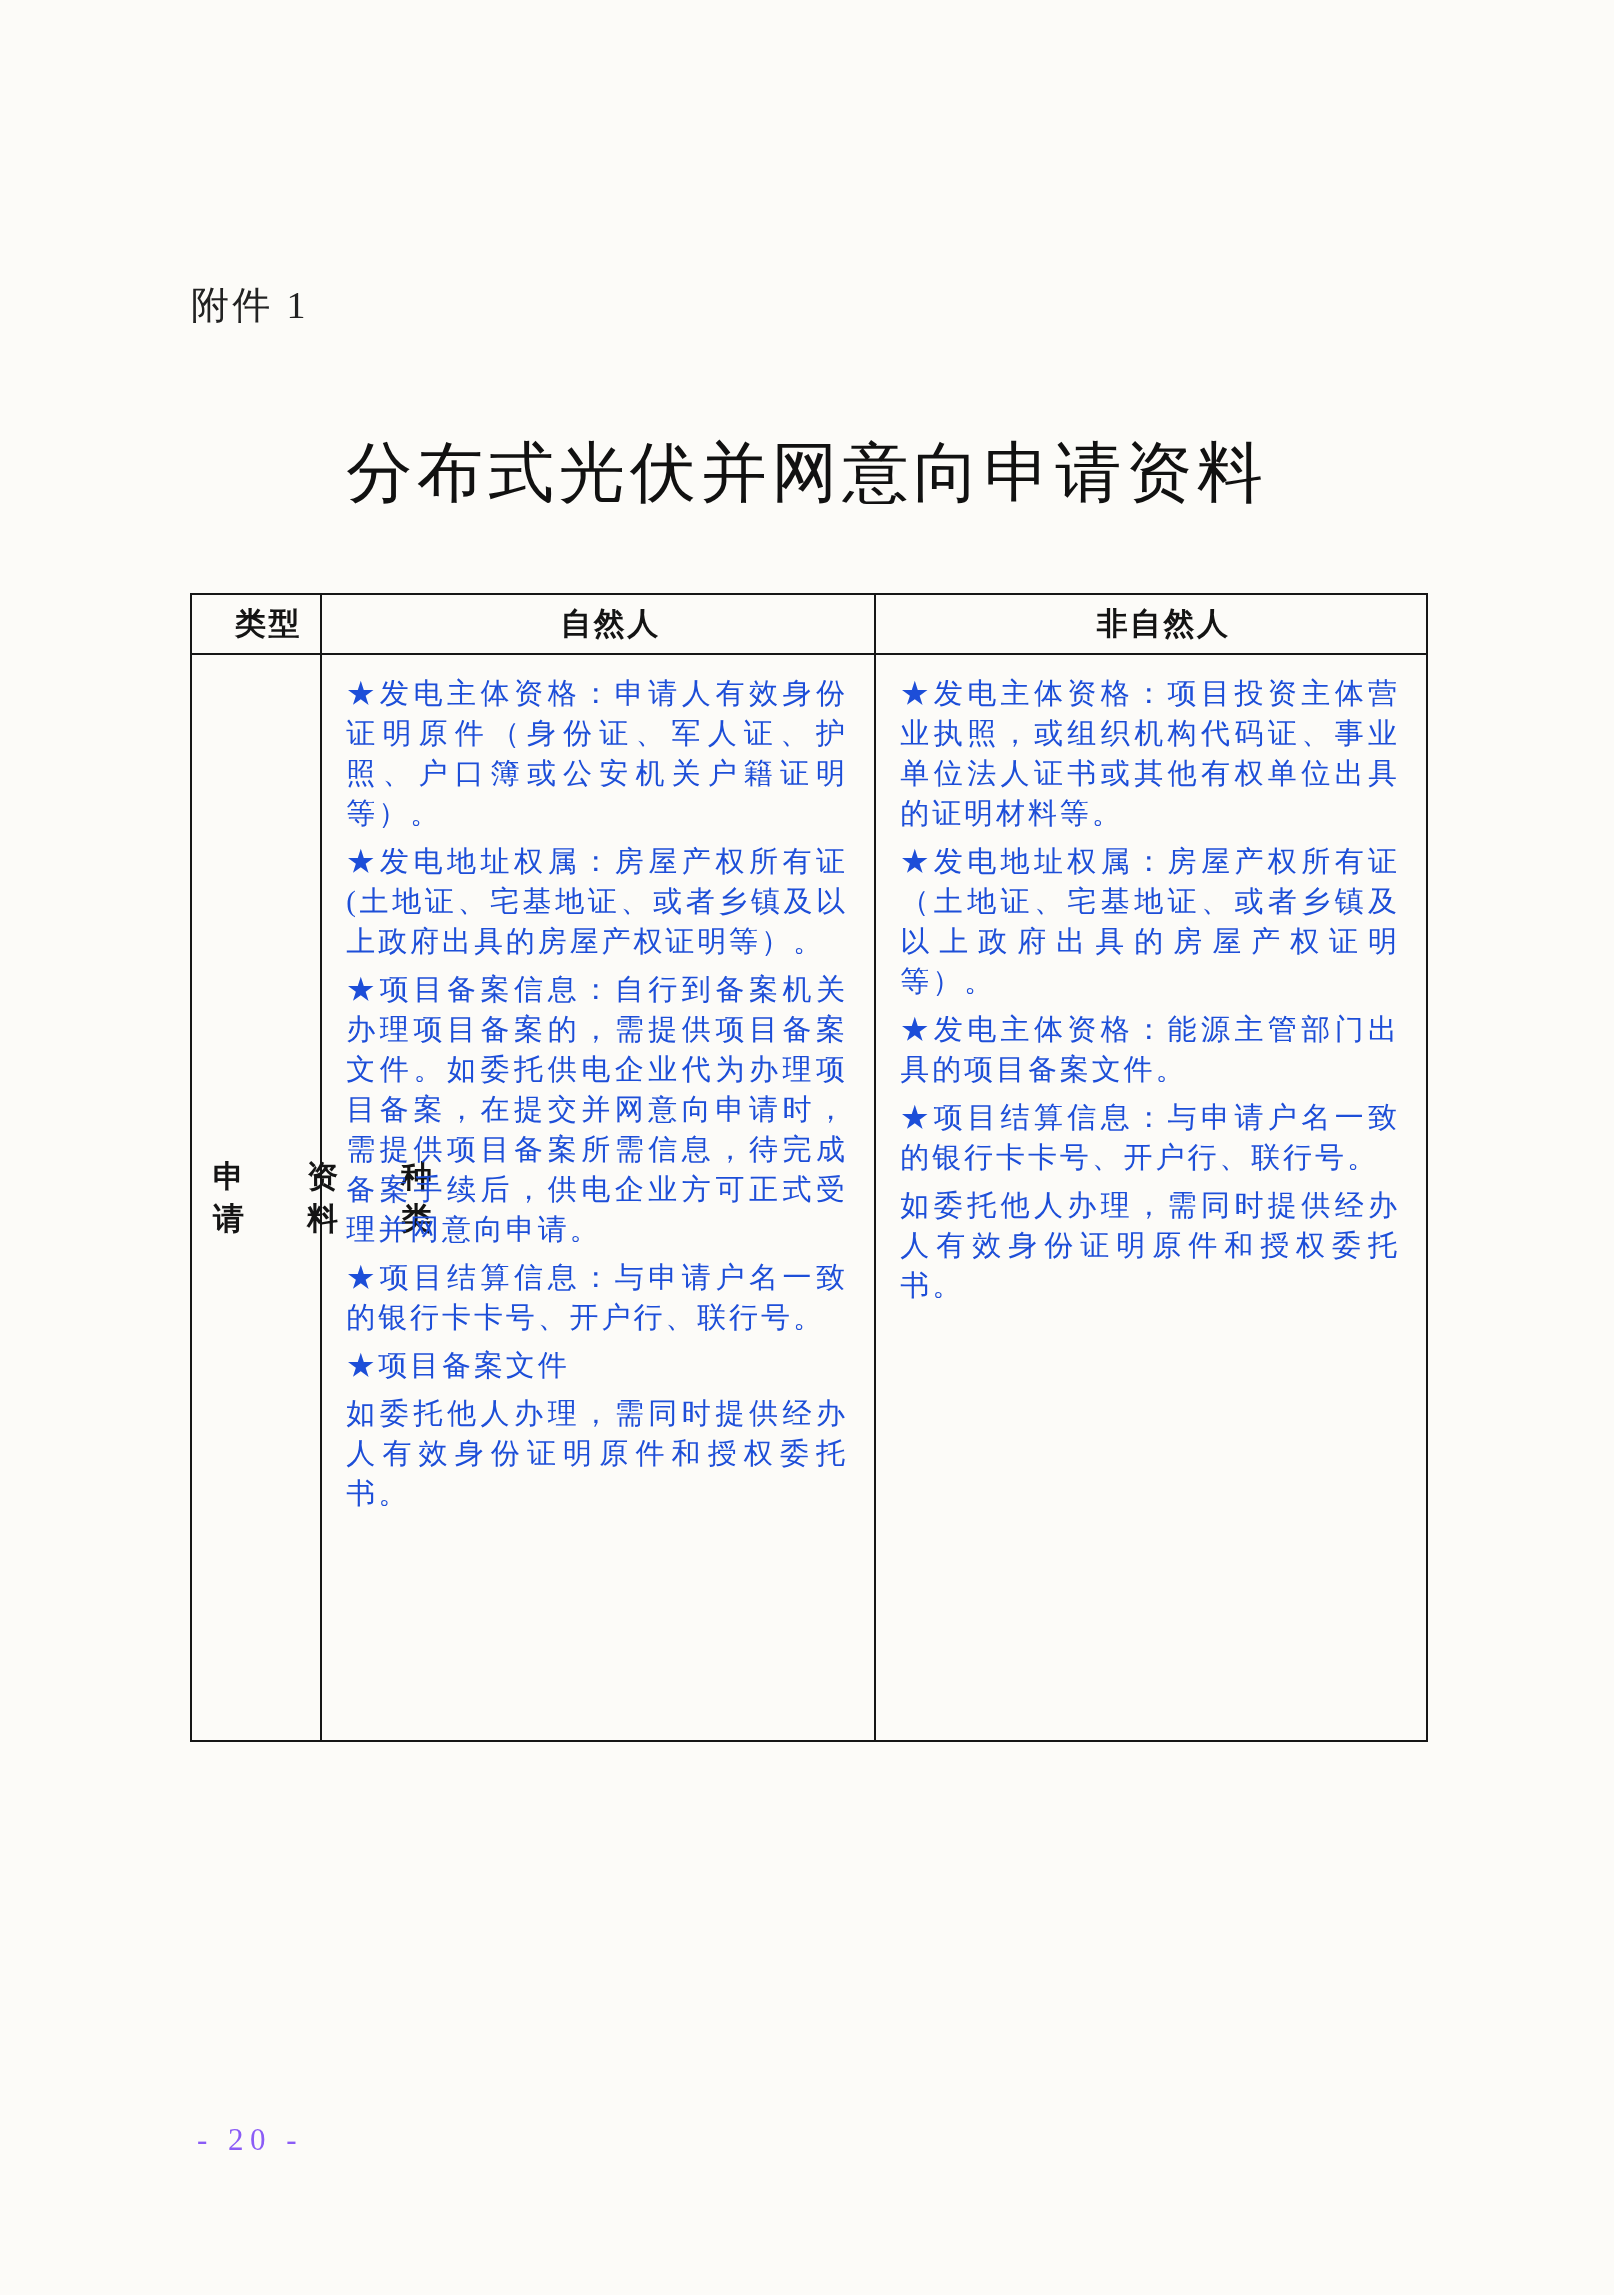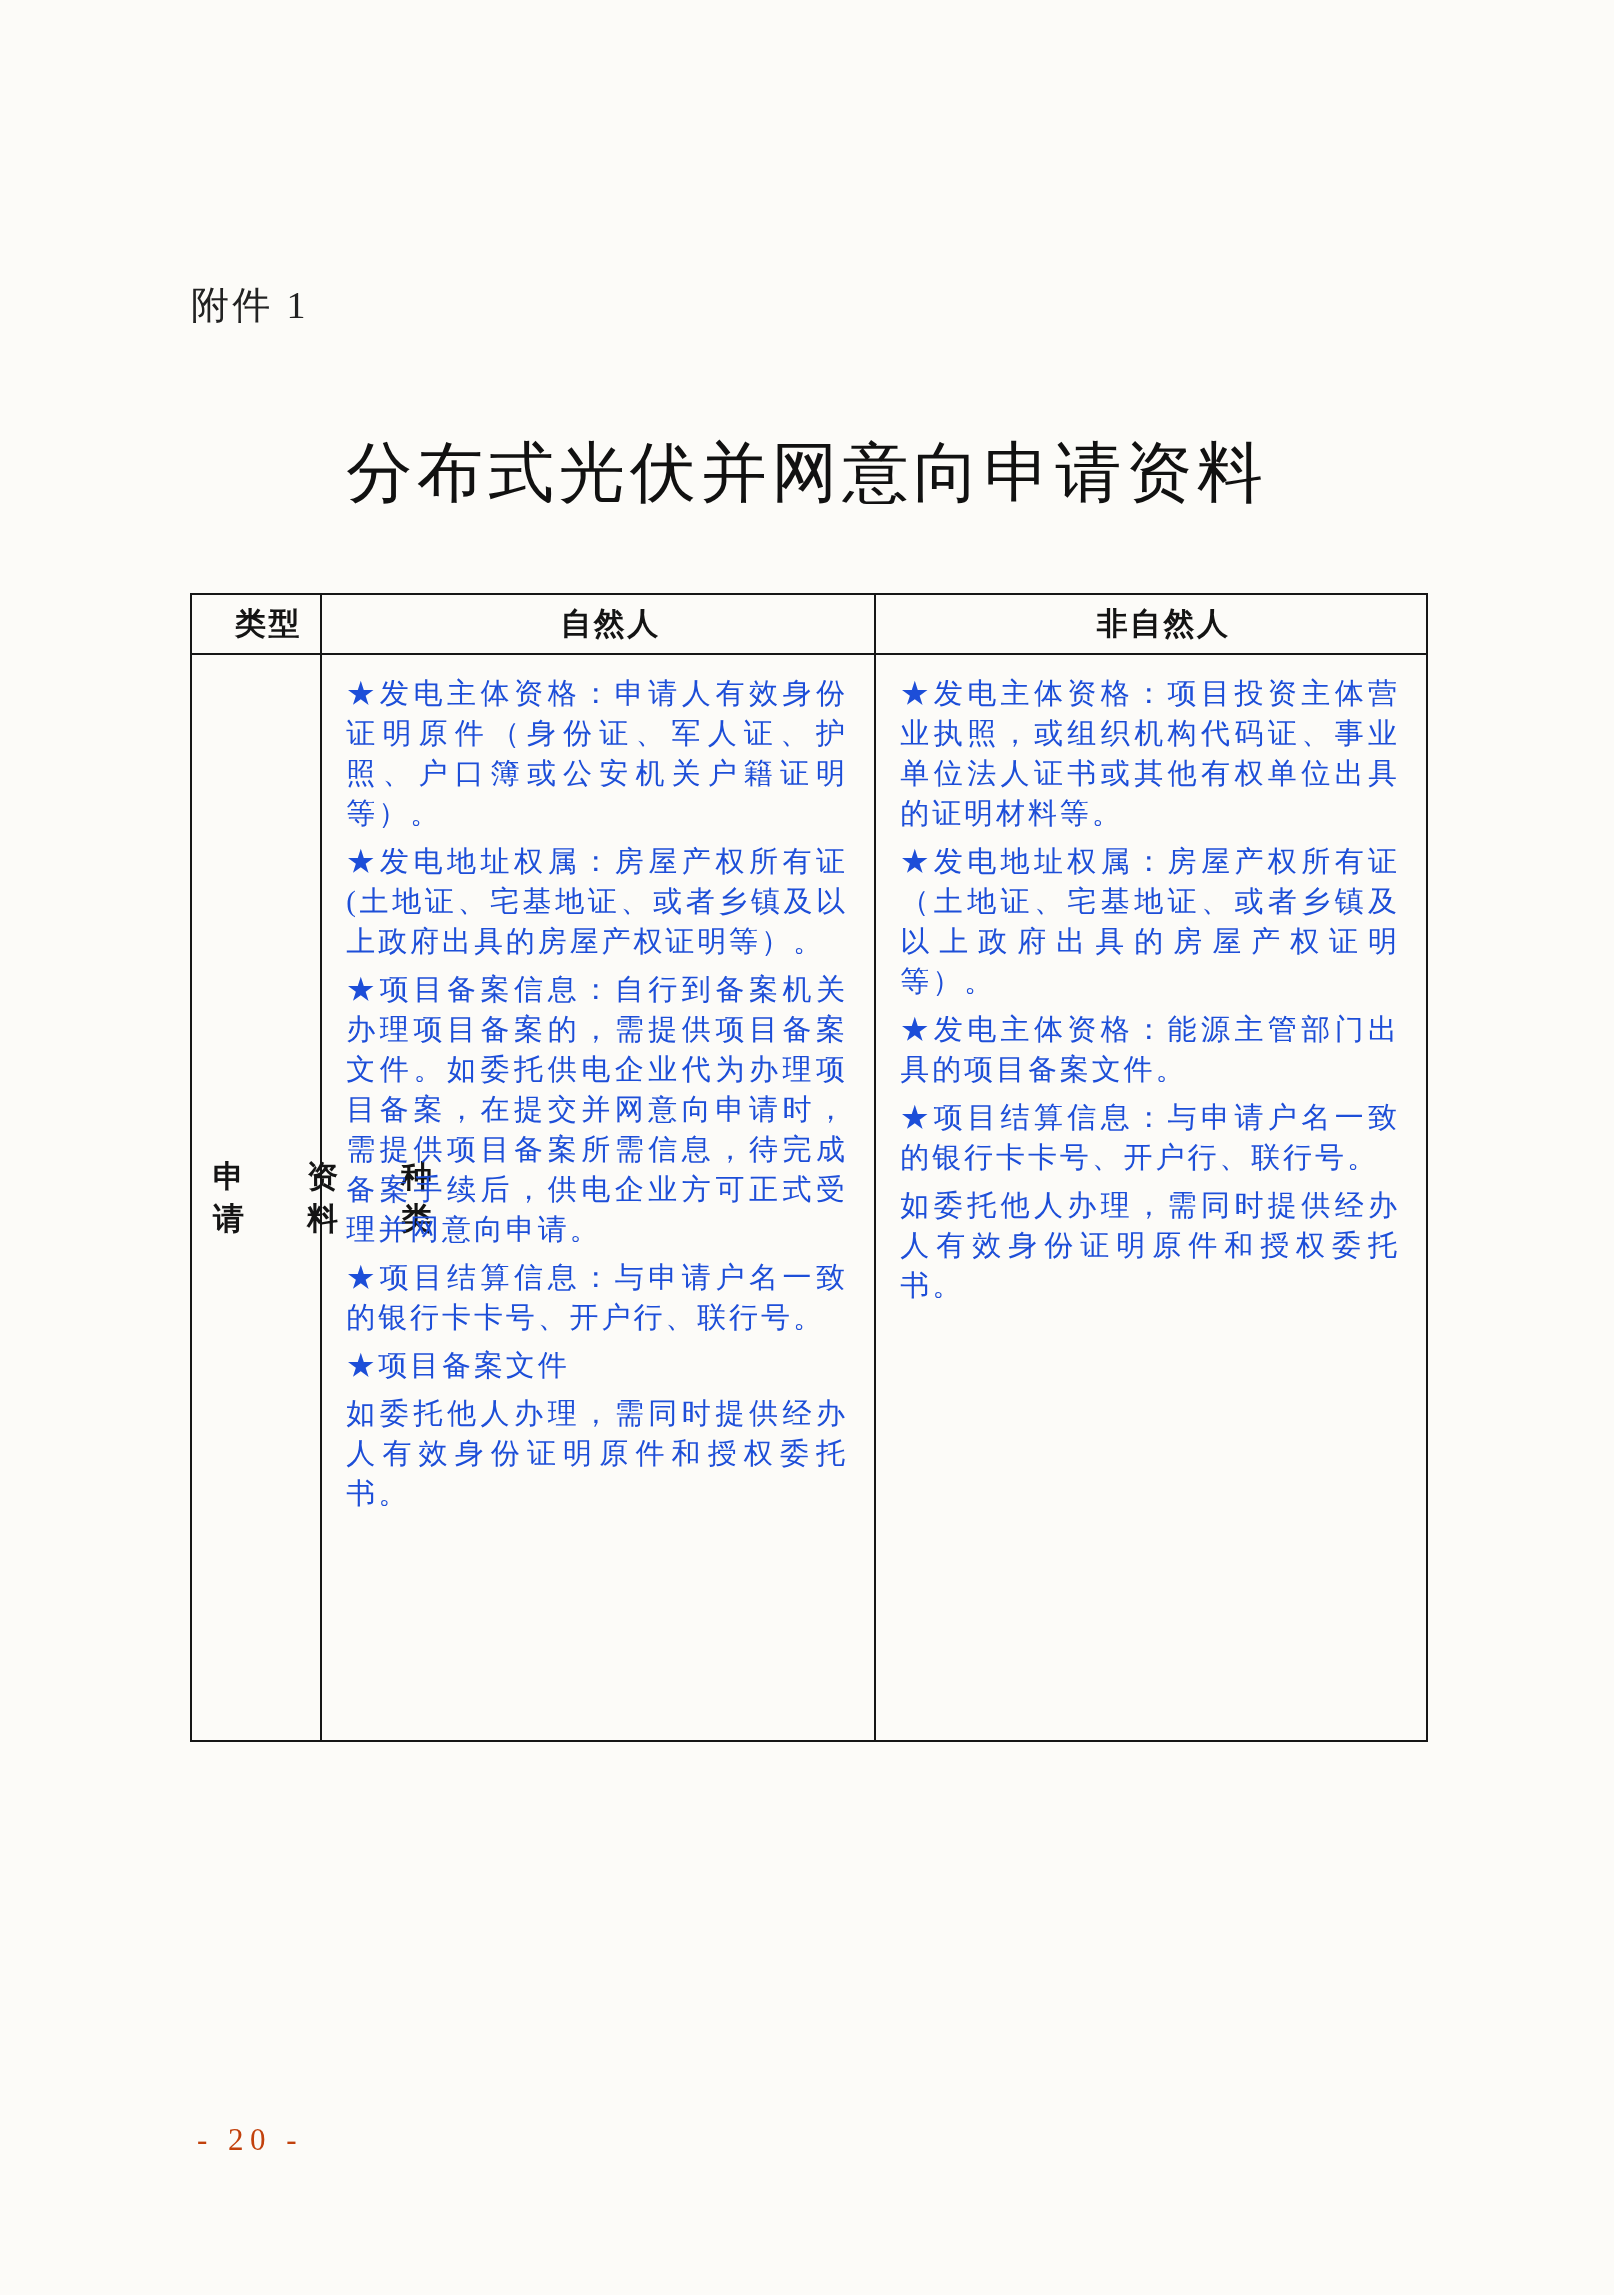"- 20 -" .page-footer { color: #c2410c -> #8b5cf6 }
